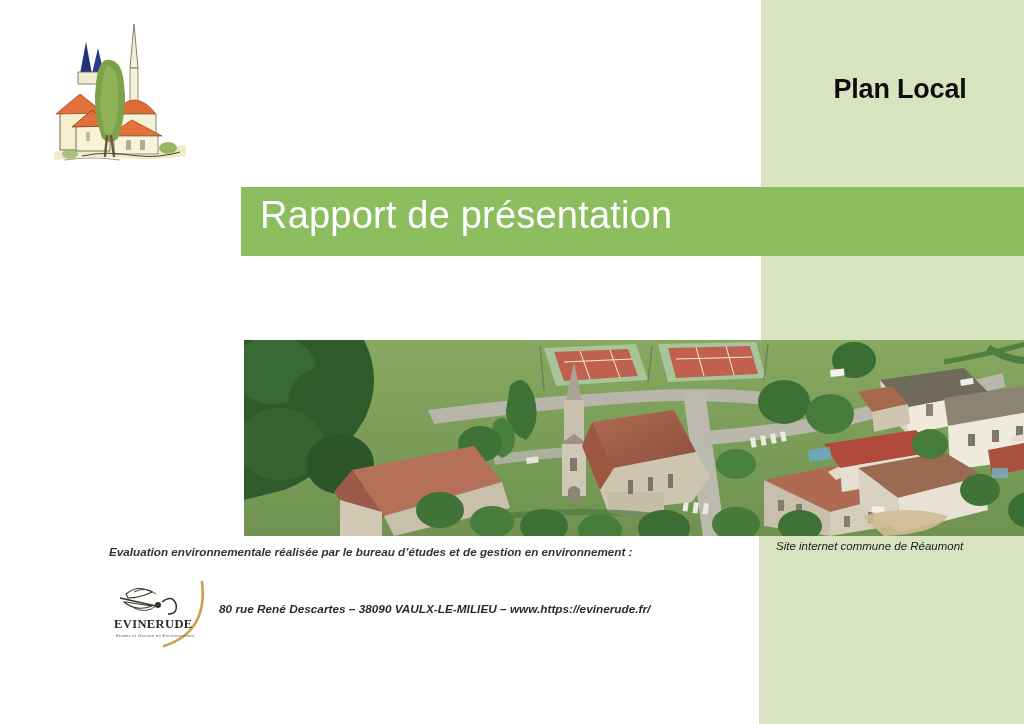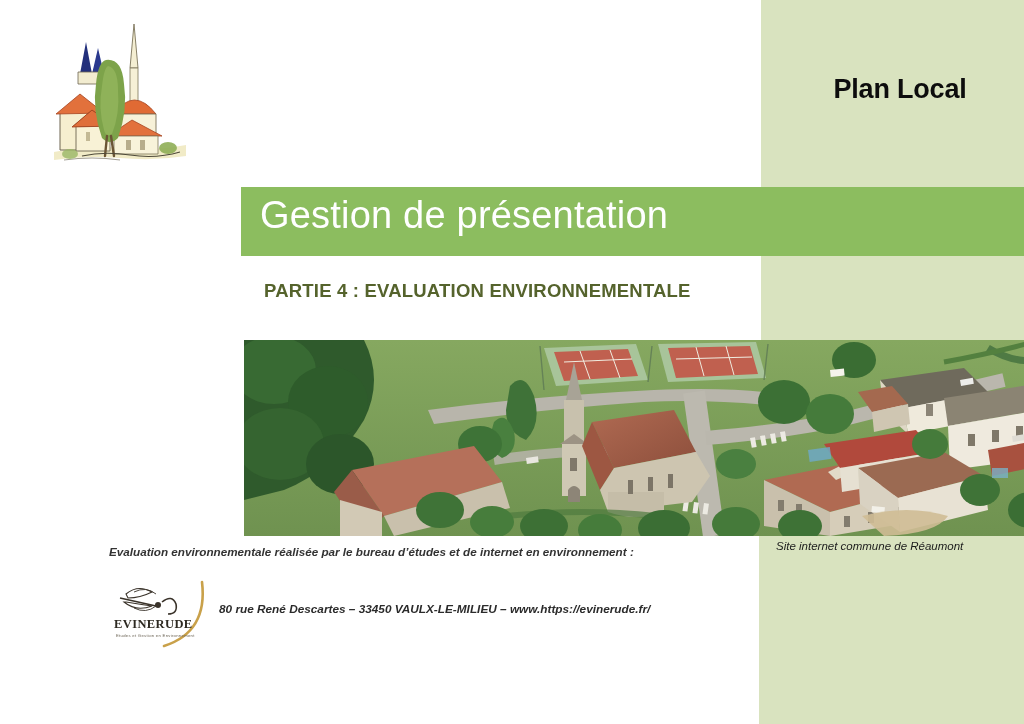"Gestion de présentation" div.banner-text { text: Gestion -> Rapport }
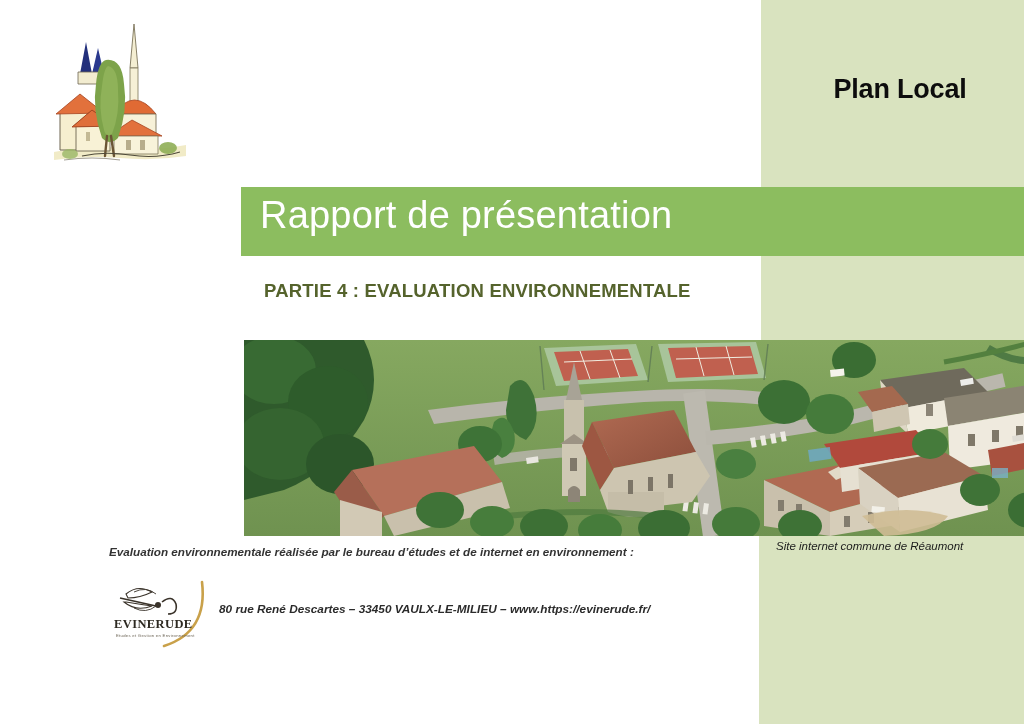"PARTIE 4 : EVALUATION ENVIRONNEMENTALE" div.subtitle { html: <div>PARTIE 4 : EVALUATION ENVIRONNEMENTALE</div> -> none }
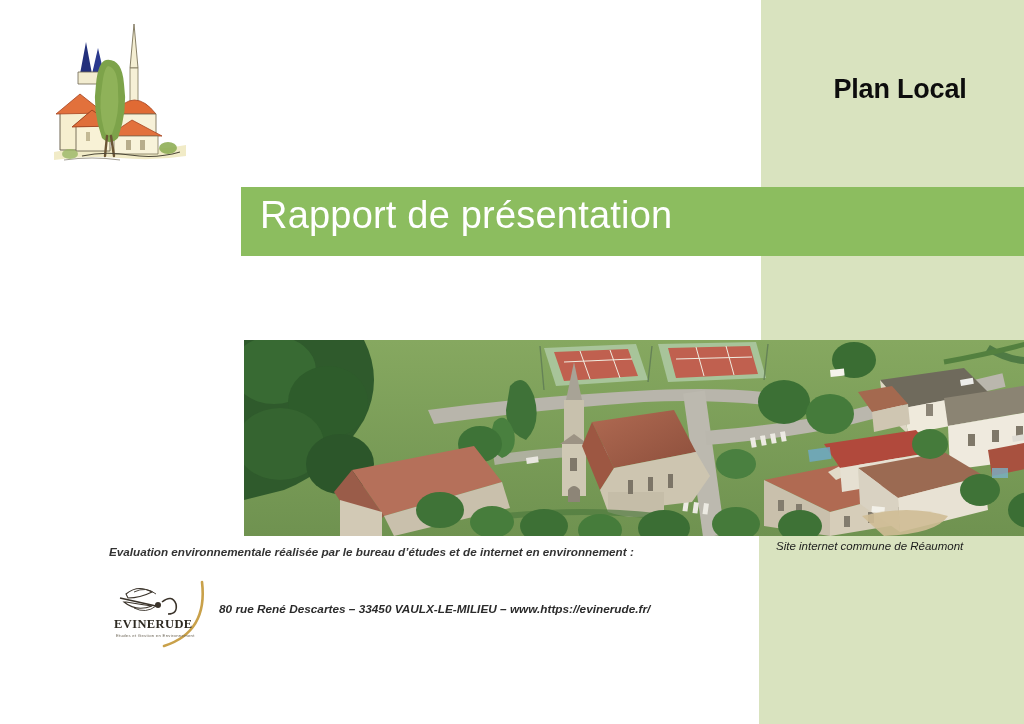"Evaluation environnementale réalisée par" div.footer-note { text: internet -> gestion }
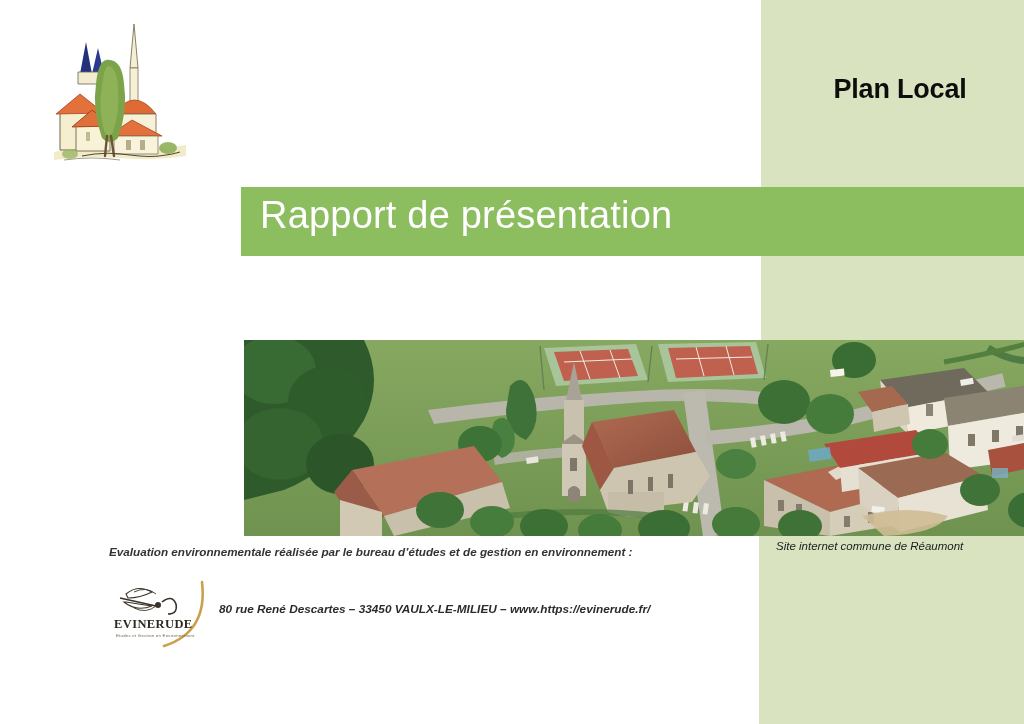"80 rue René Descartes –" span { text: 33450 -> 38090 }
